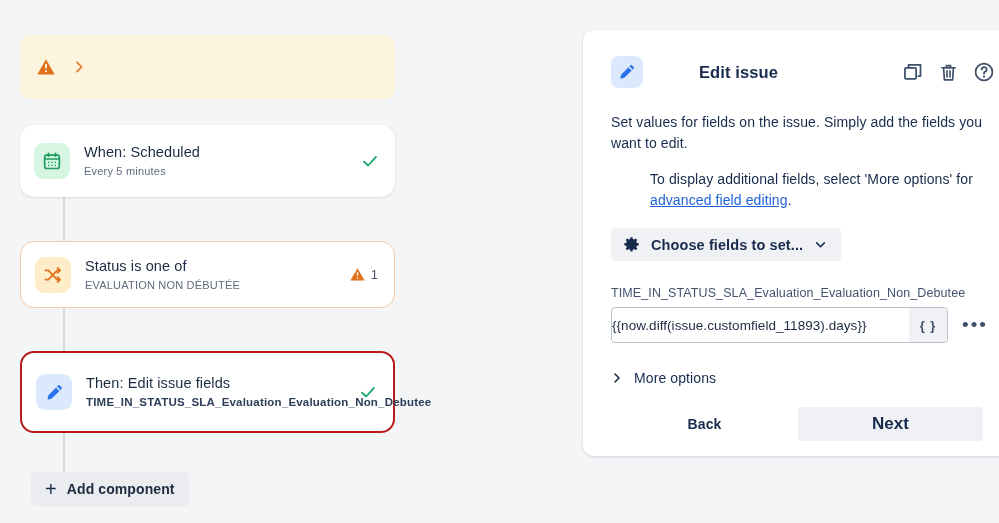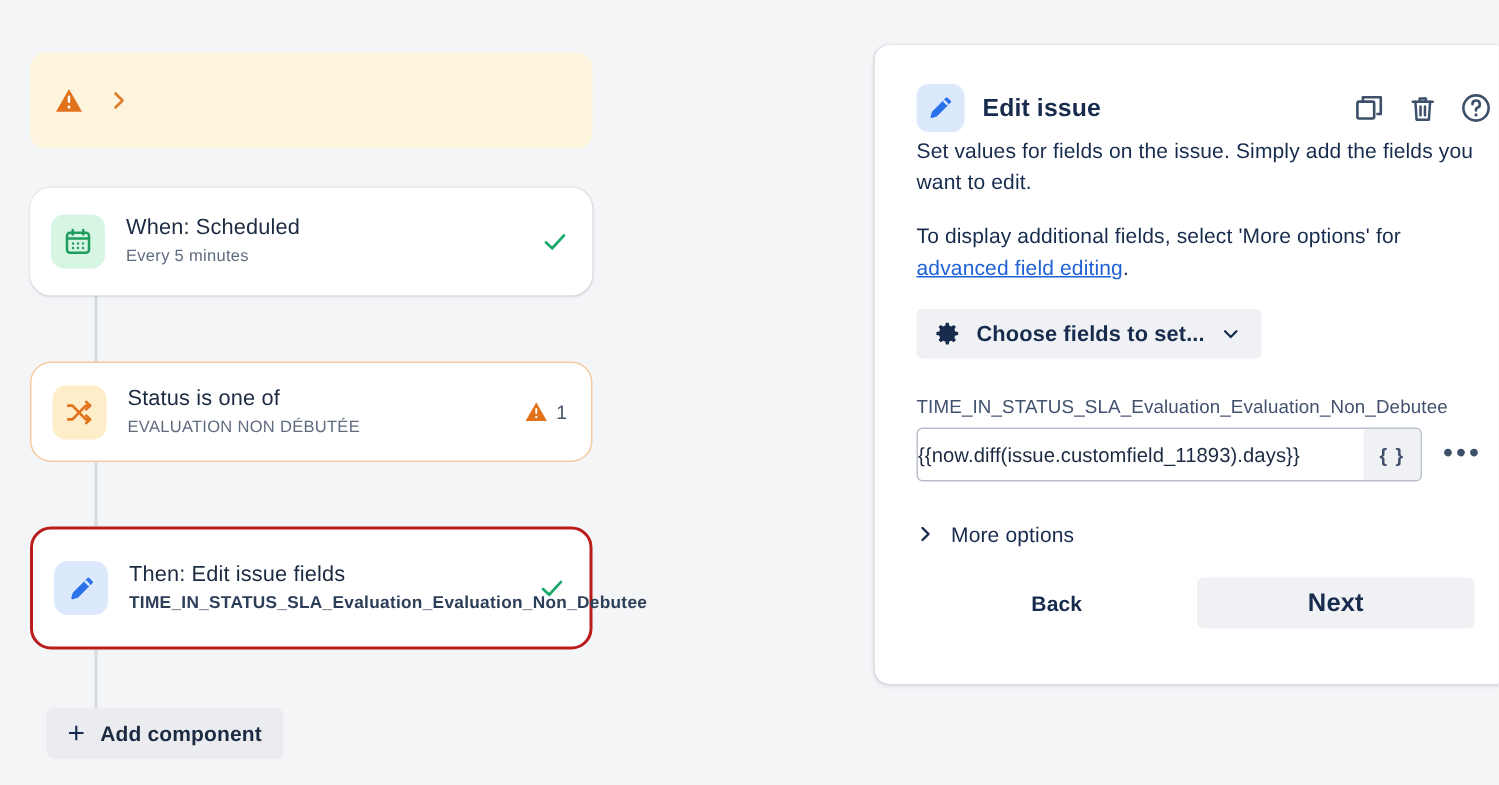"Edit issue" .panel-head { gap: none -> 44px }
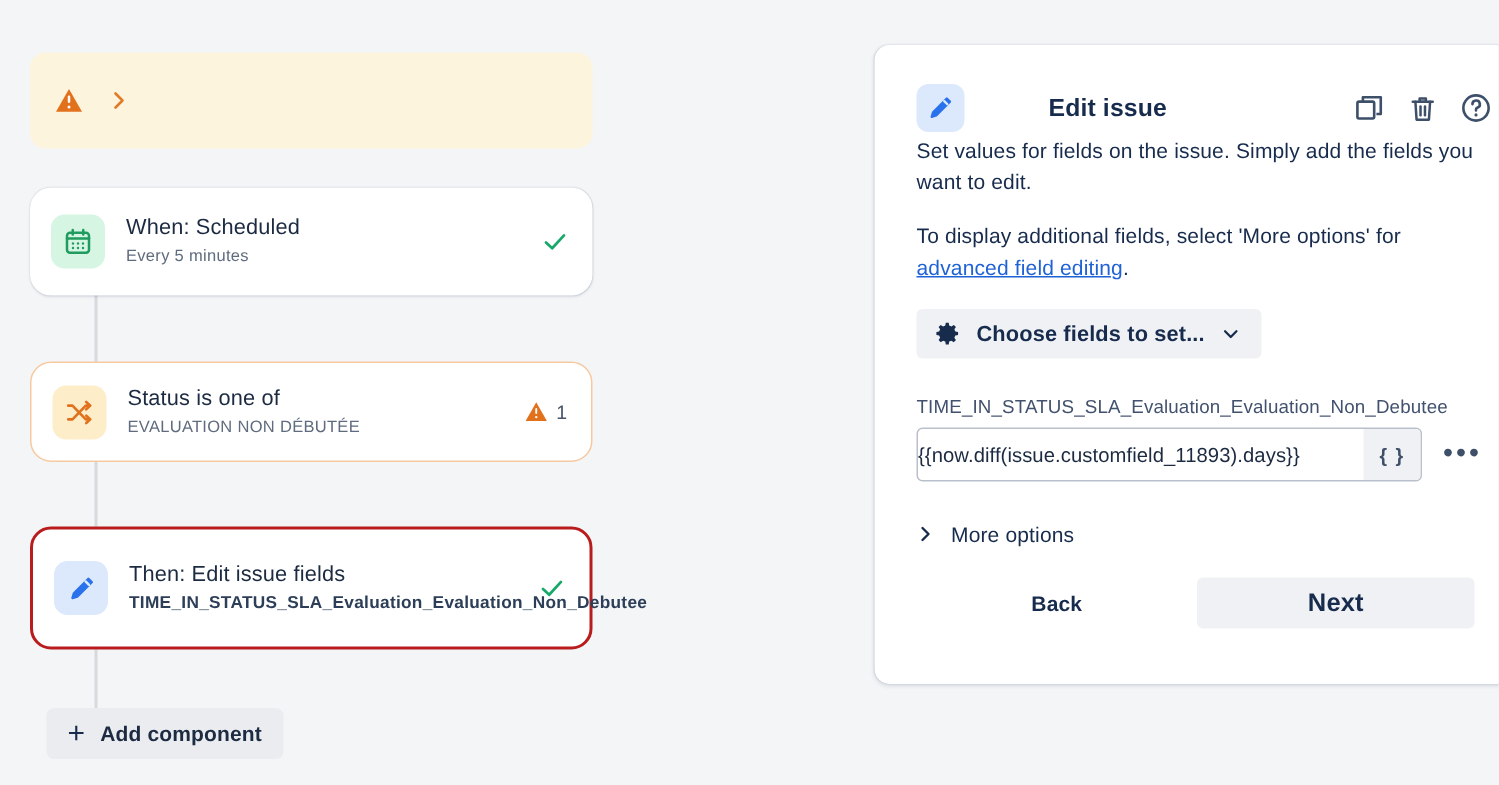"Set values for fields on" .panel-desc { margin-top: 2px -> 24px }
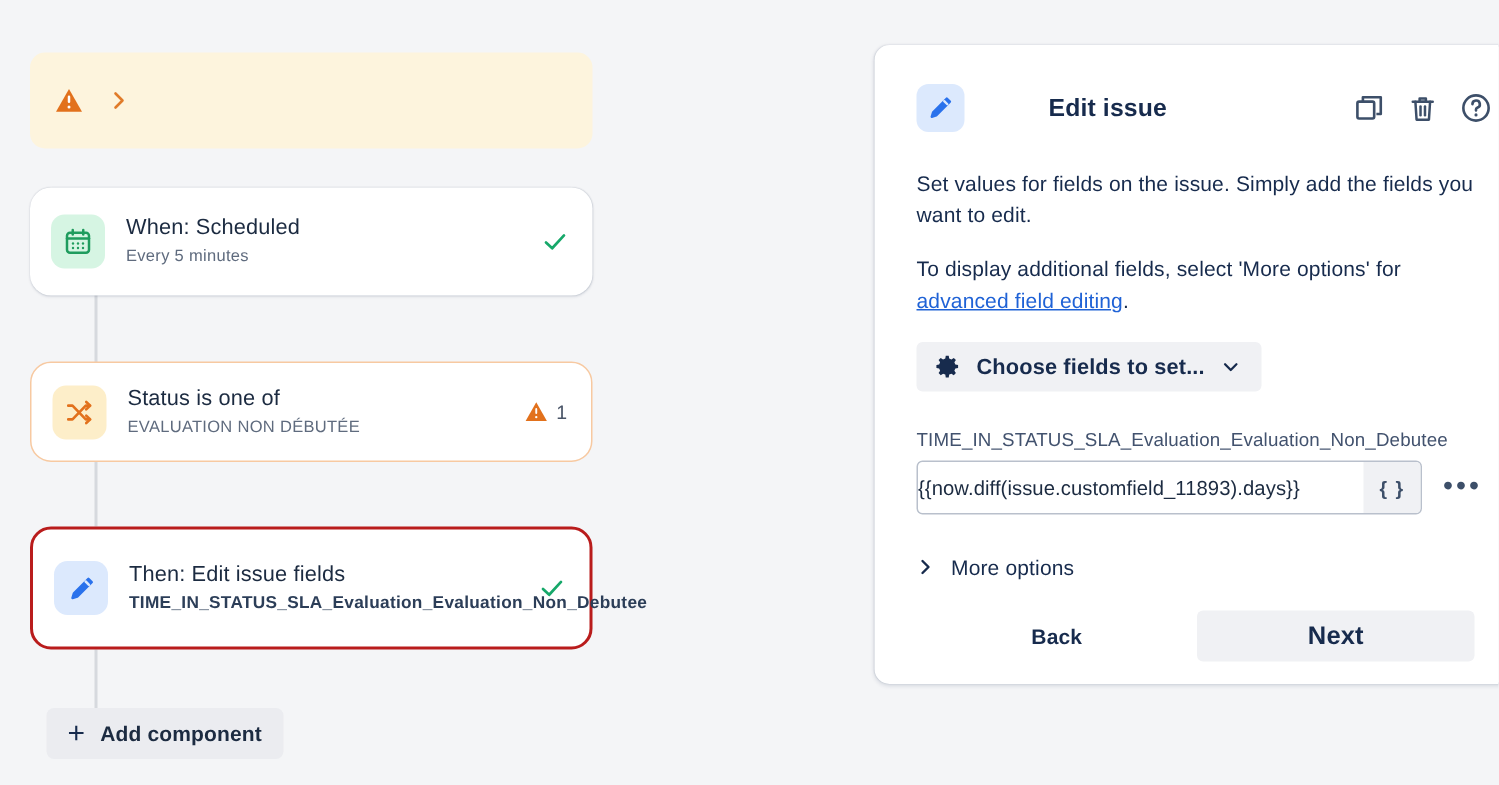"To display additional fields, select" .panel-desc2 { margin-left: none -> 39px }
